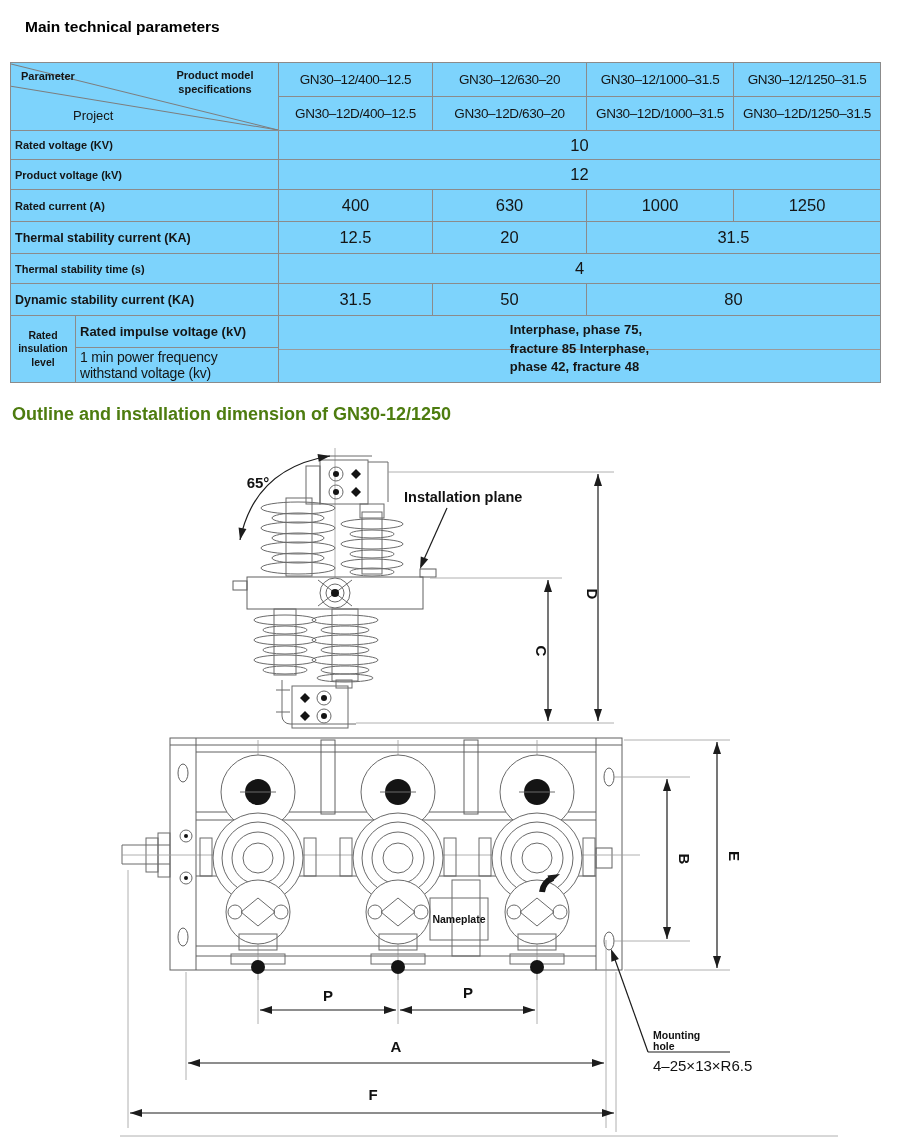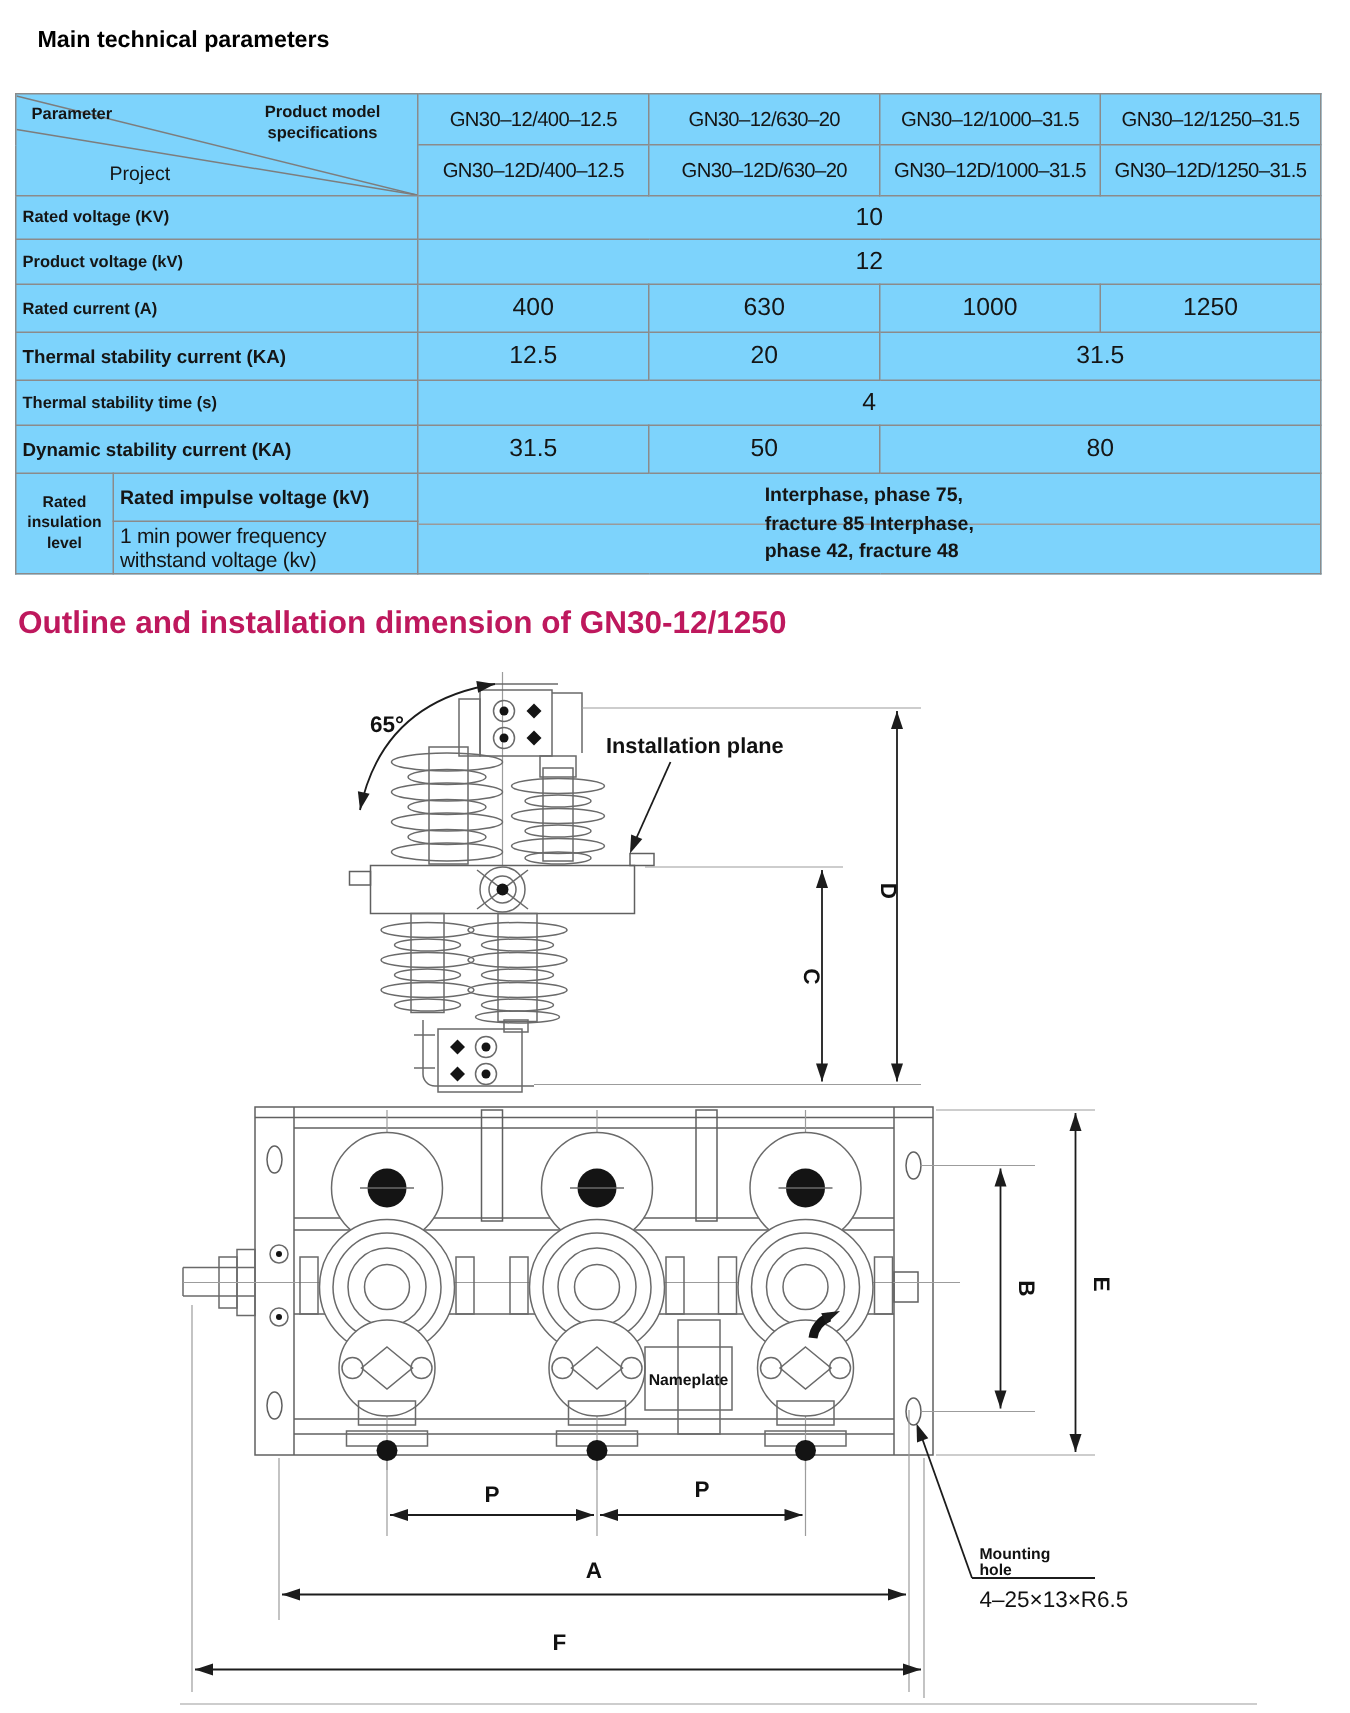"Outline and installation dimension of" .h2 { color: #be185d -> #4d7c0f; font-size: 21px -> 18px }
